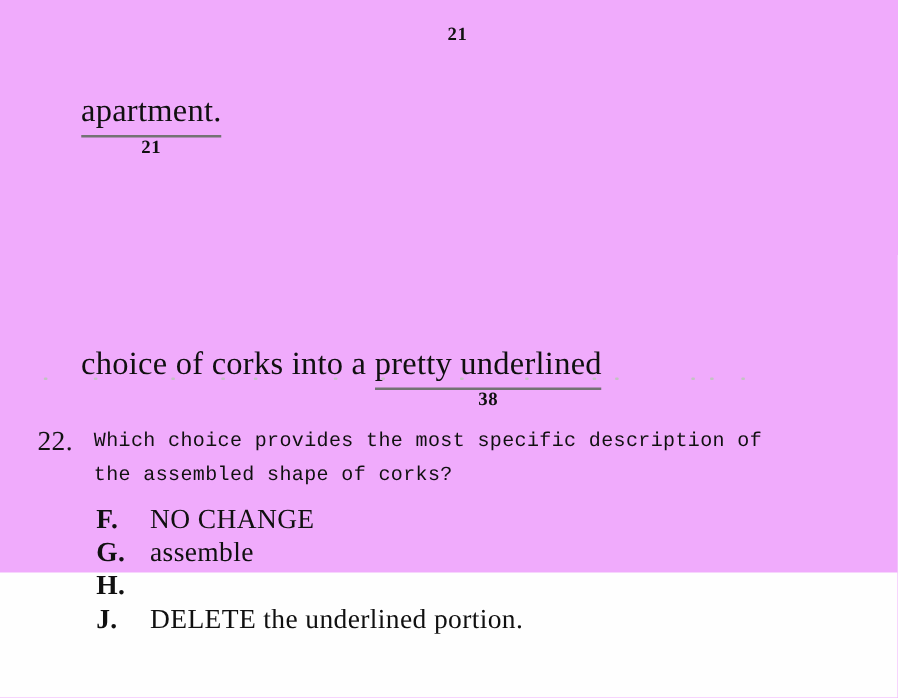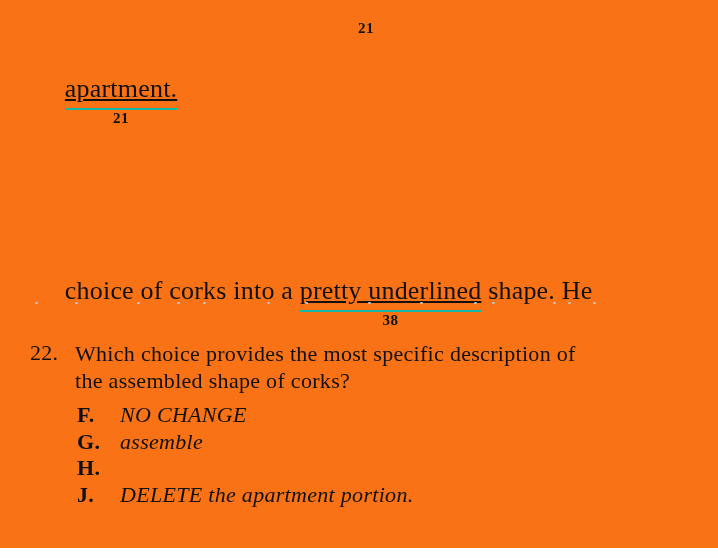"21" #page { background: #f97316 -> #f0abfc; height: 548px -> 458px }
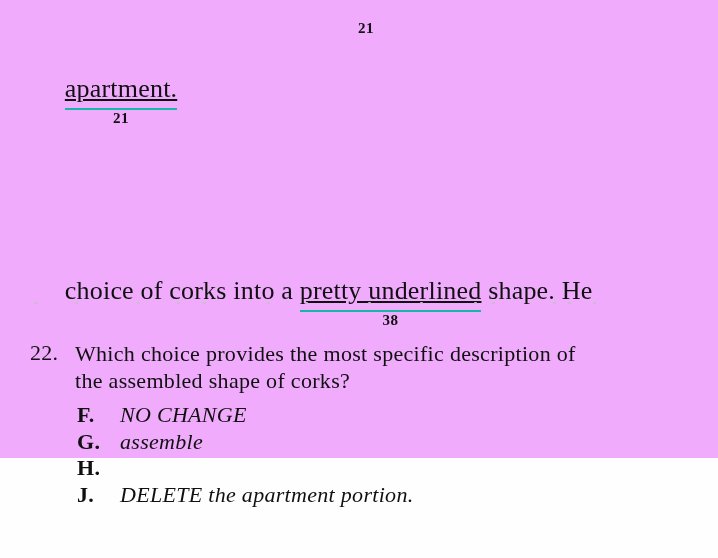"apartment." .u-wrap { border-bottom: 2px solid #14b8a6 -> 2px solid #737373; text-decoration: underline -> none }
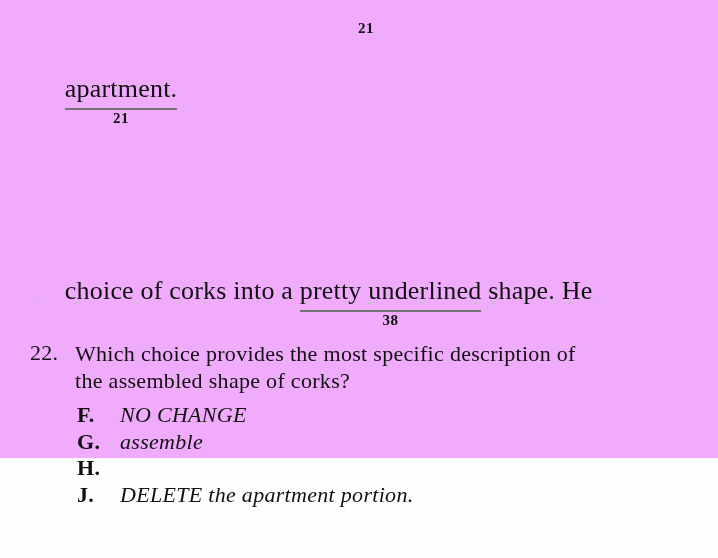"shape. He" span { html: <span> shape. He</span> -> none }
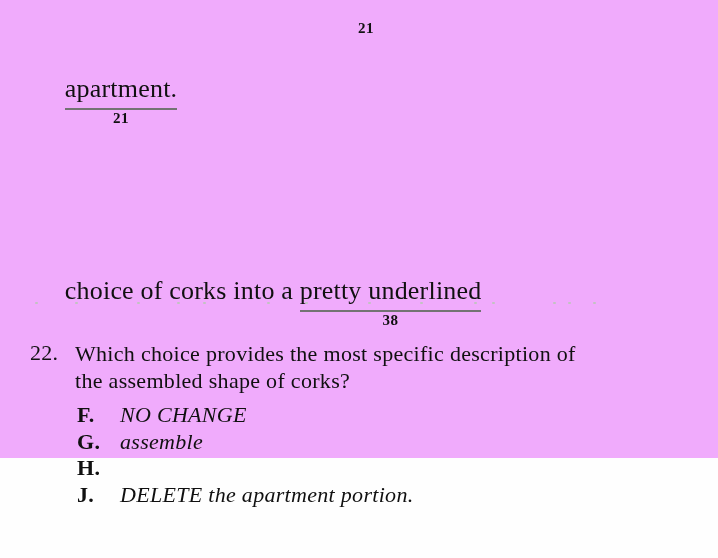"Which choice provides the most" .q-text { font-family: none -> Liberation Mono, monospace; font-size: 22px -> 16px }
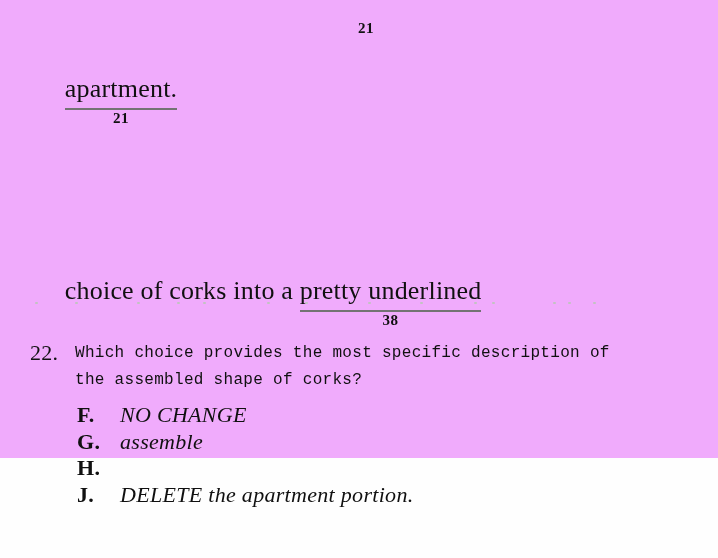"NO CHANGE" .option-text { font-style: italic -> none }
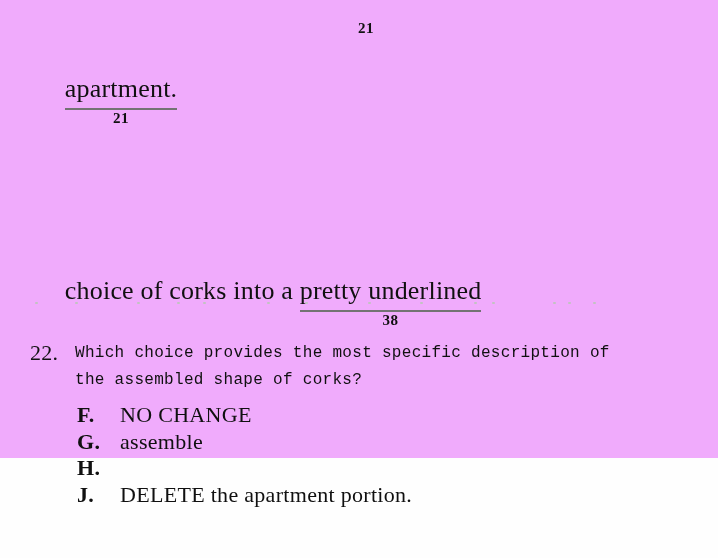"DELETE the apartment portion." span.option-text { text: apartment -> underlined }
